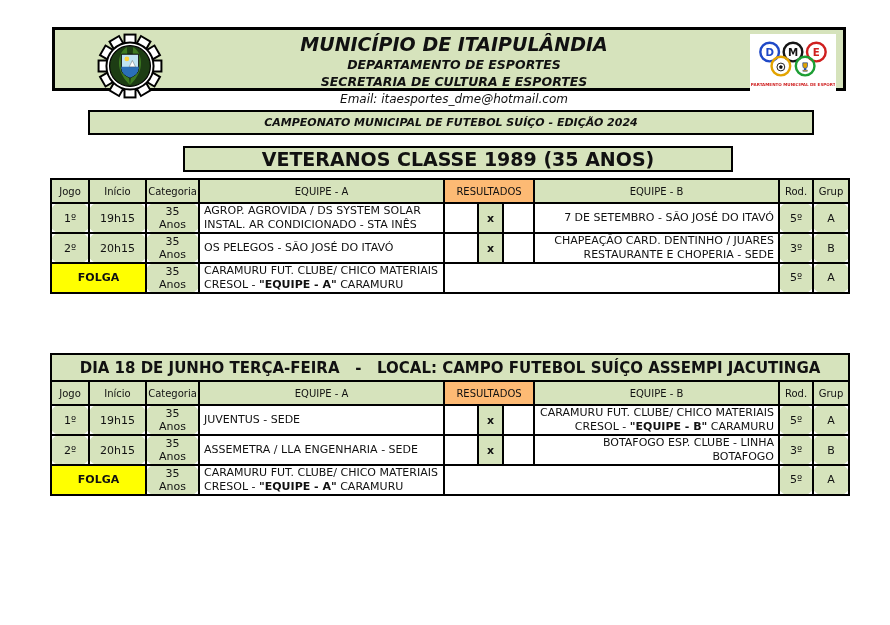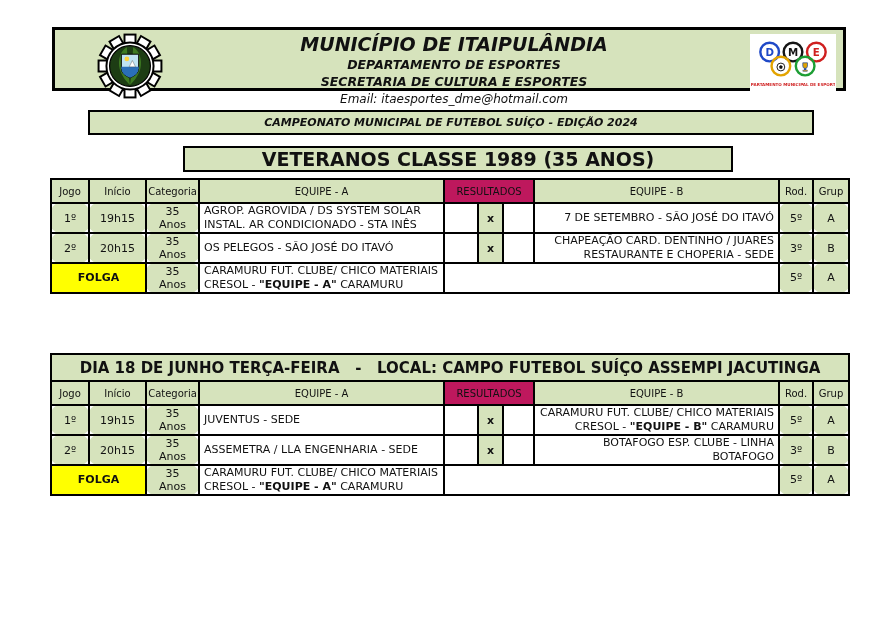"RESULTADOS" tr.colhead td.res { background: #be185d -> #fdba74 }
